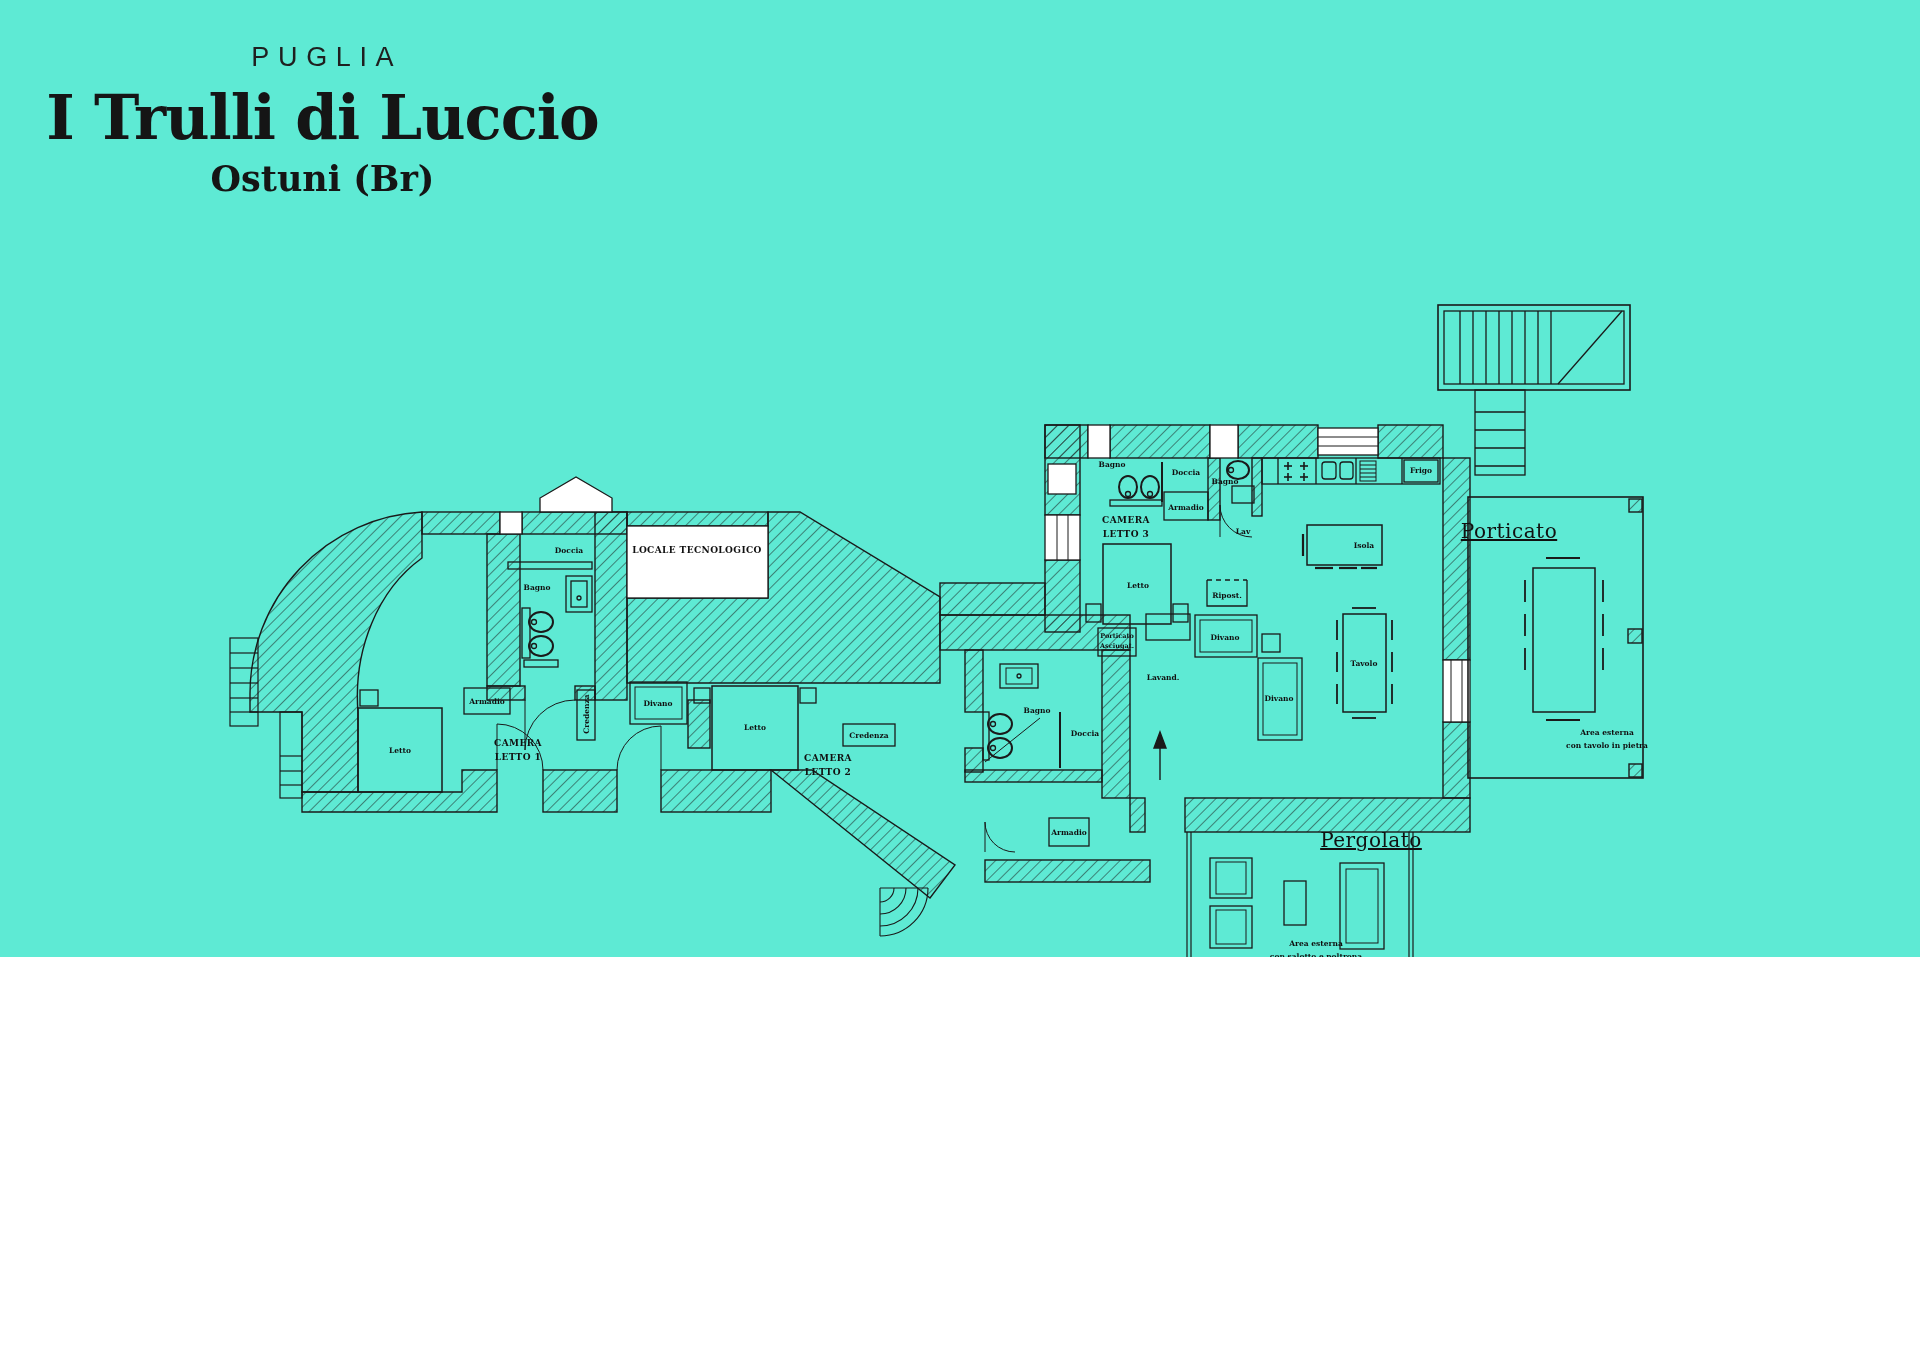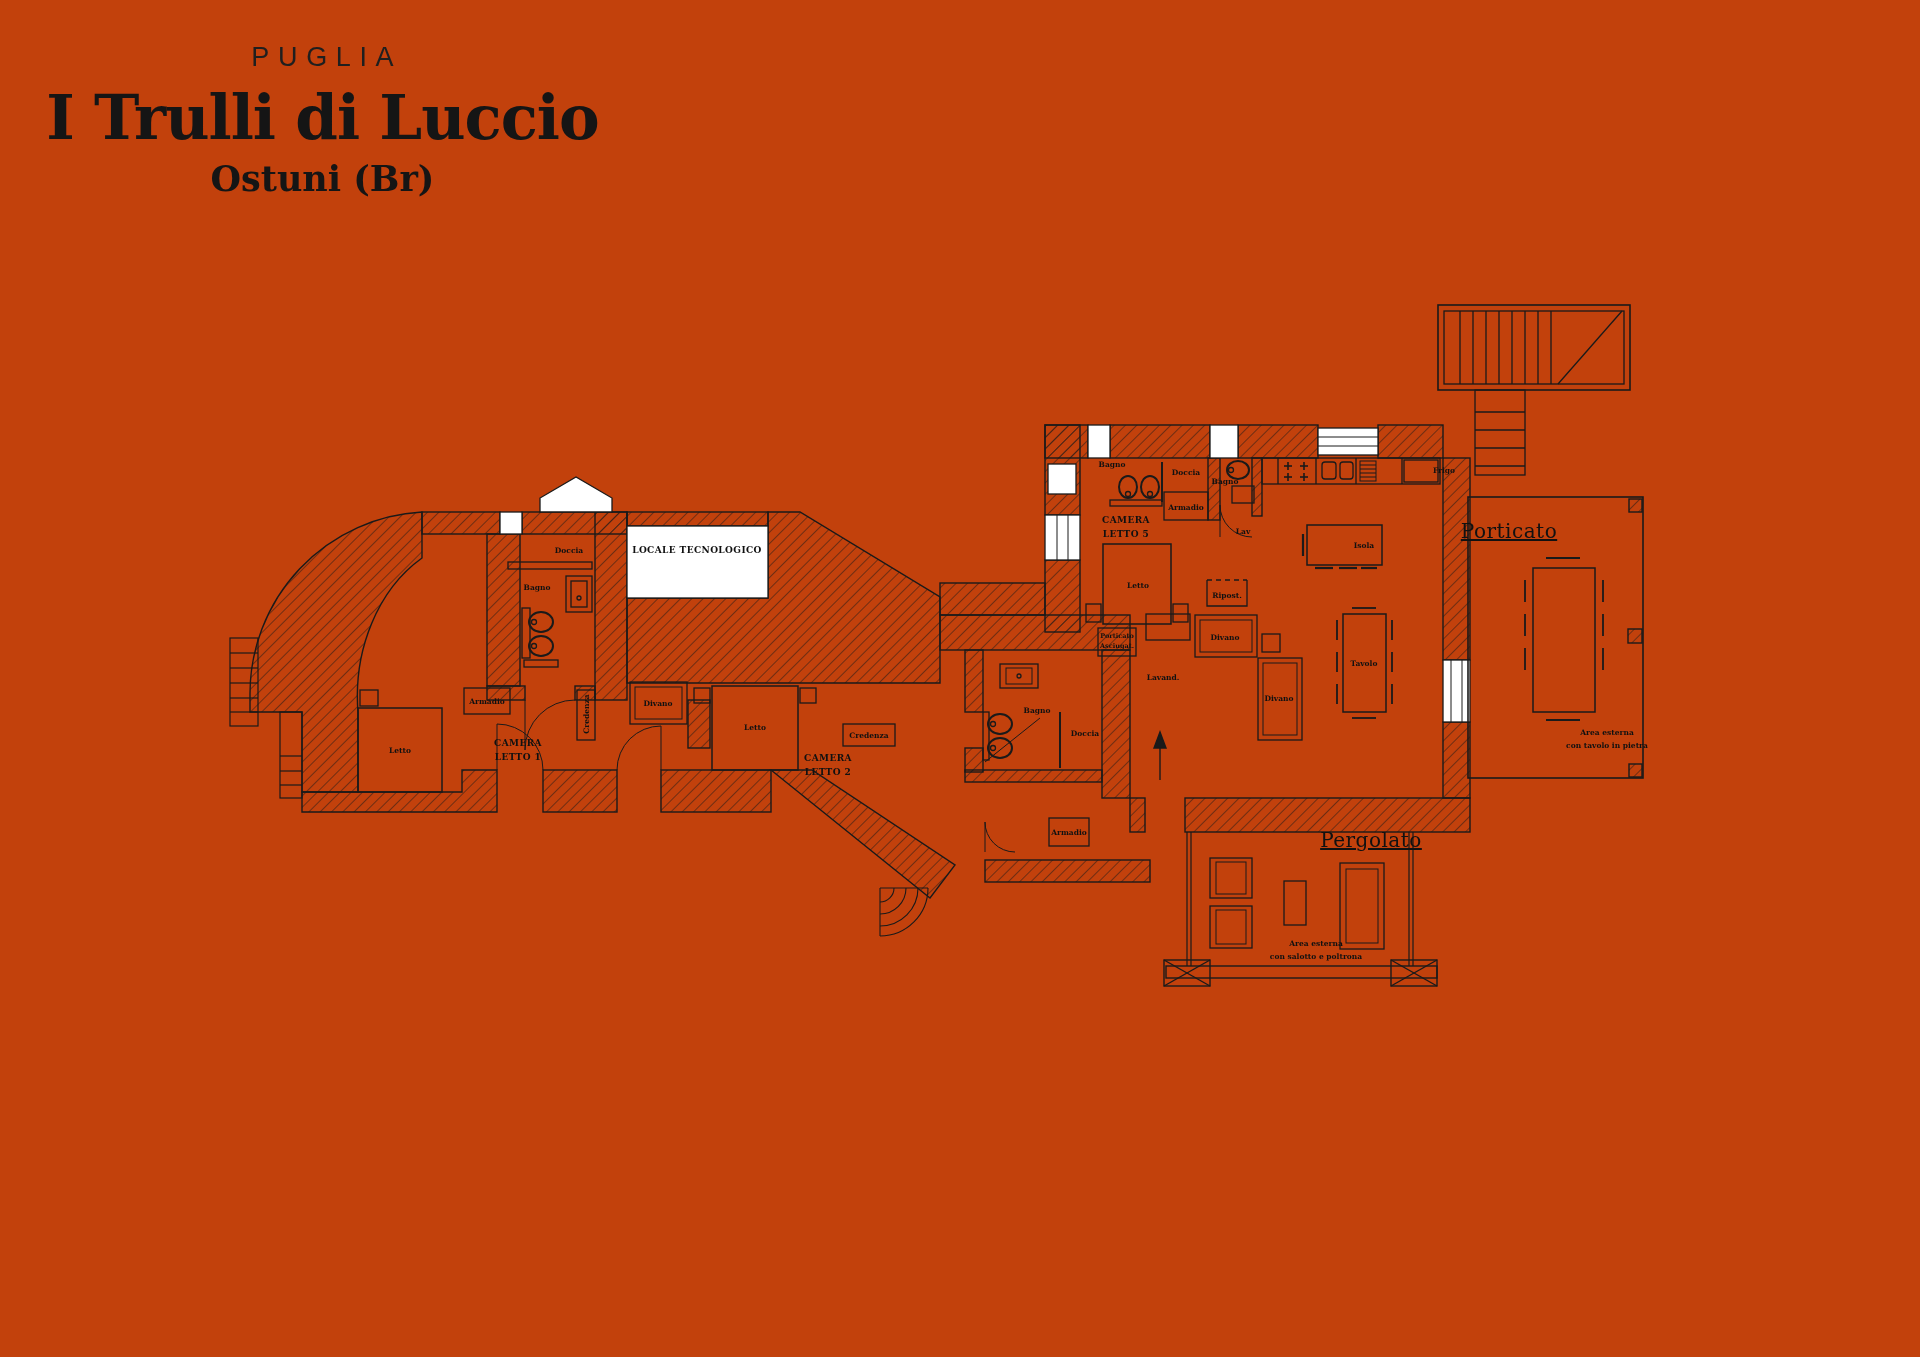"PUGLIA" .stage { background: #c2410c -> #5eead4; height: 1357px -> 957px }
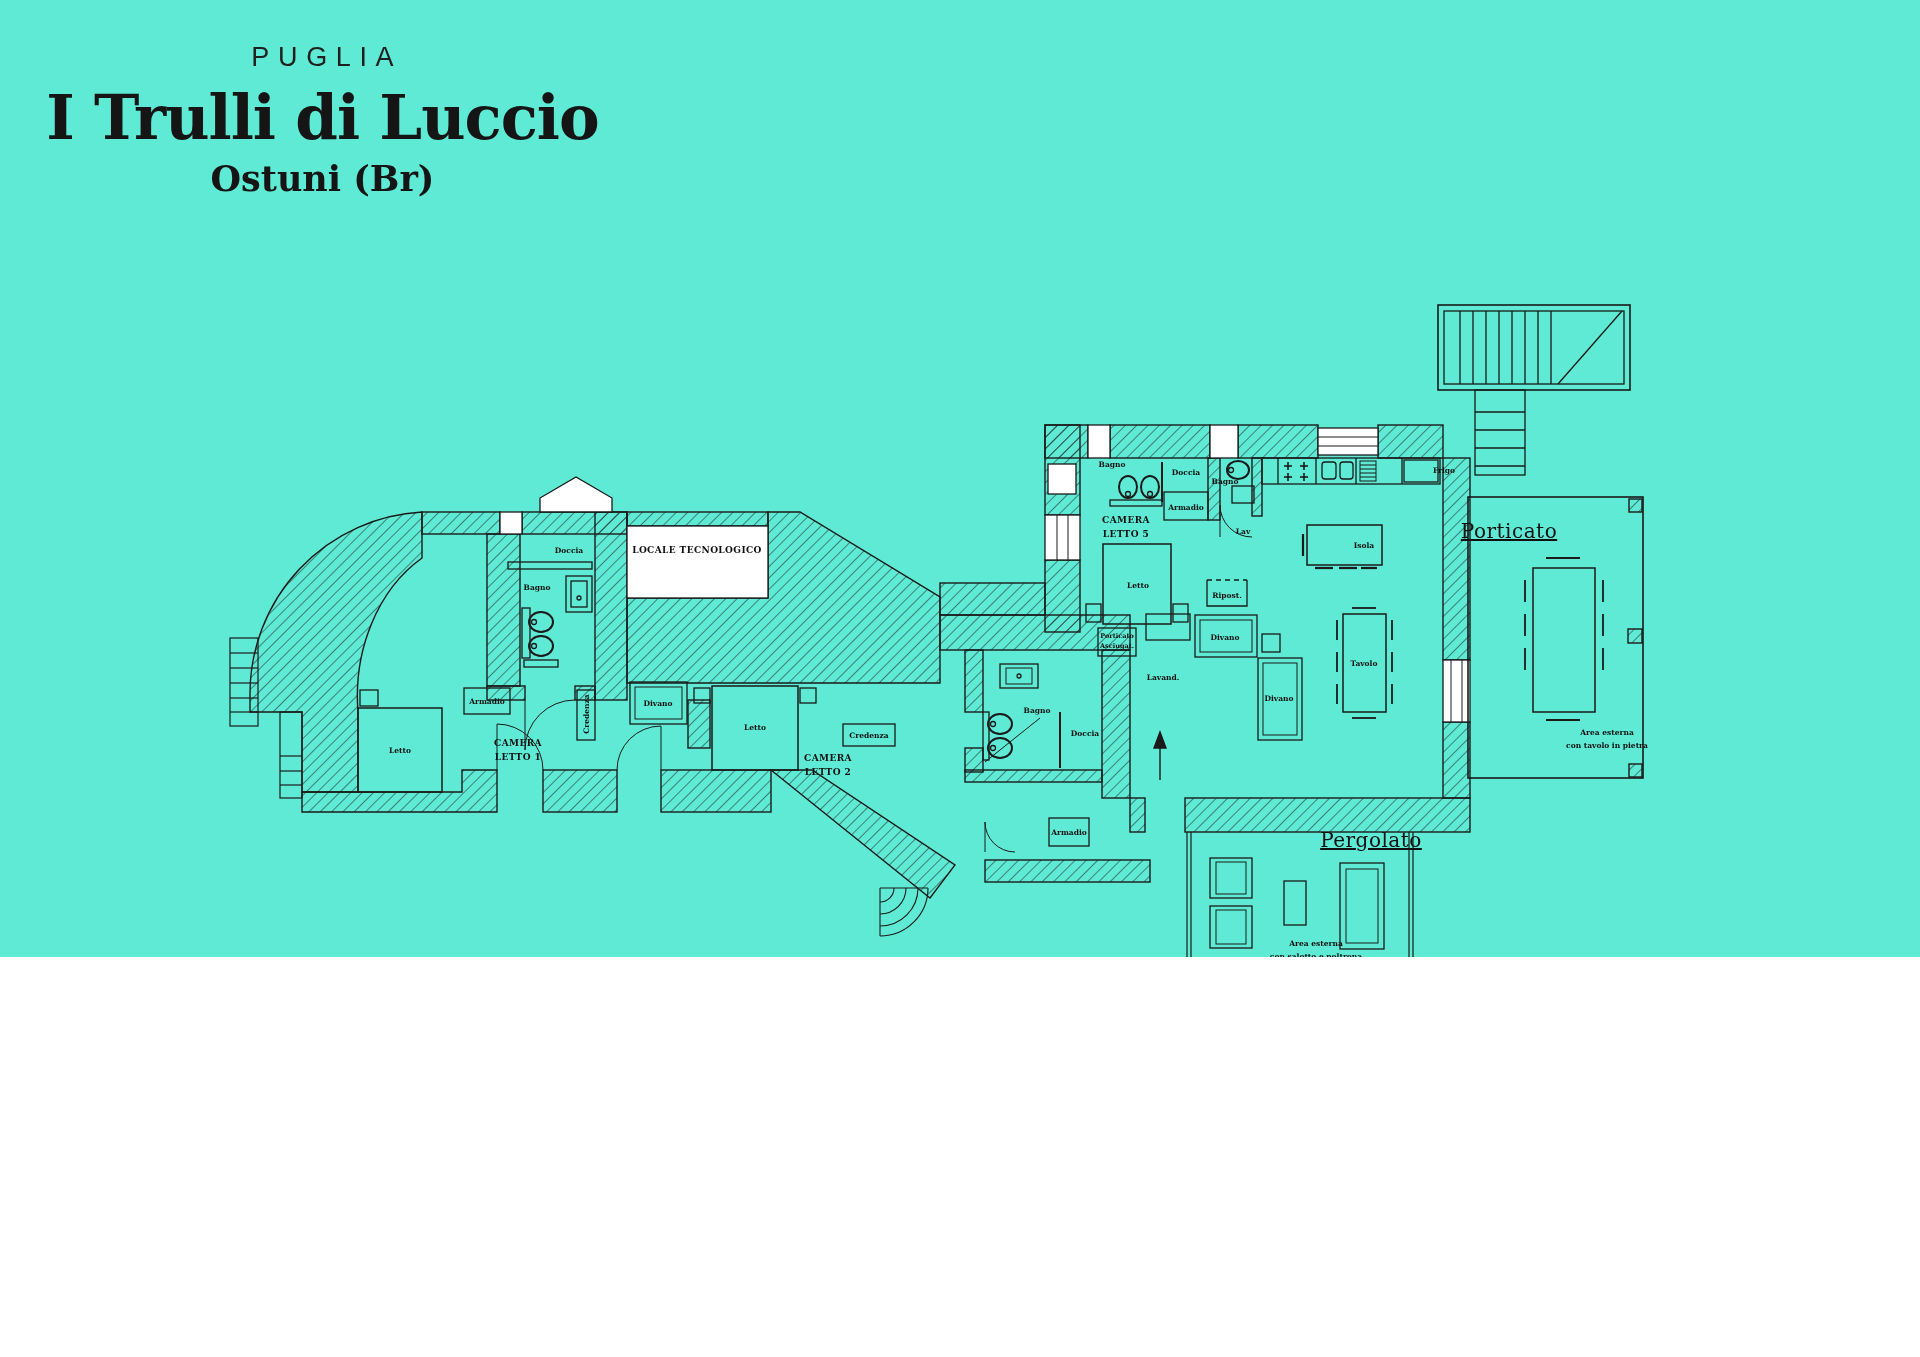"Frigo" div.lbl { margin-left: 23px -> none }
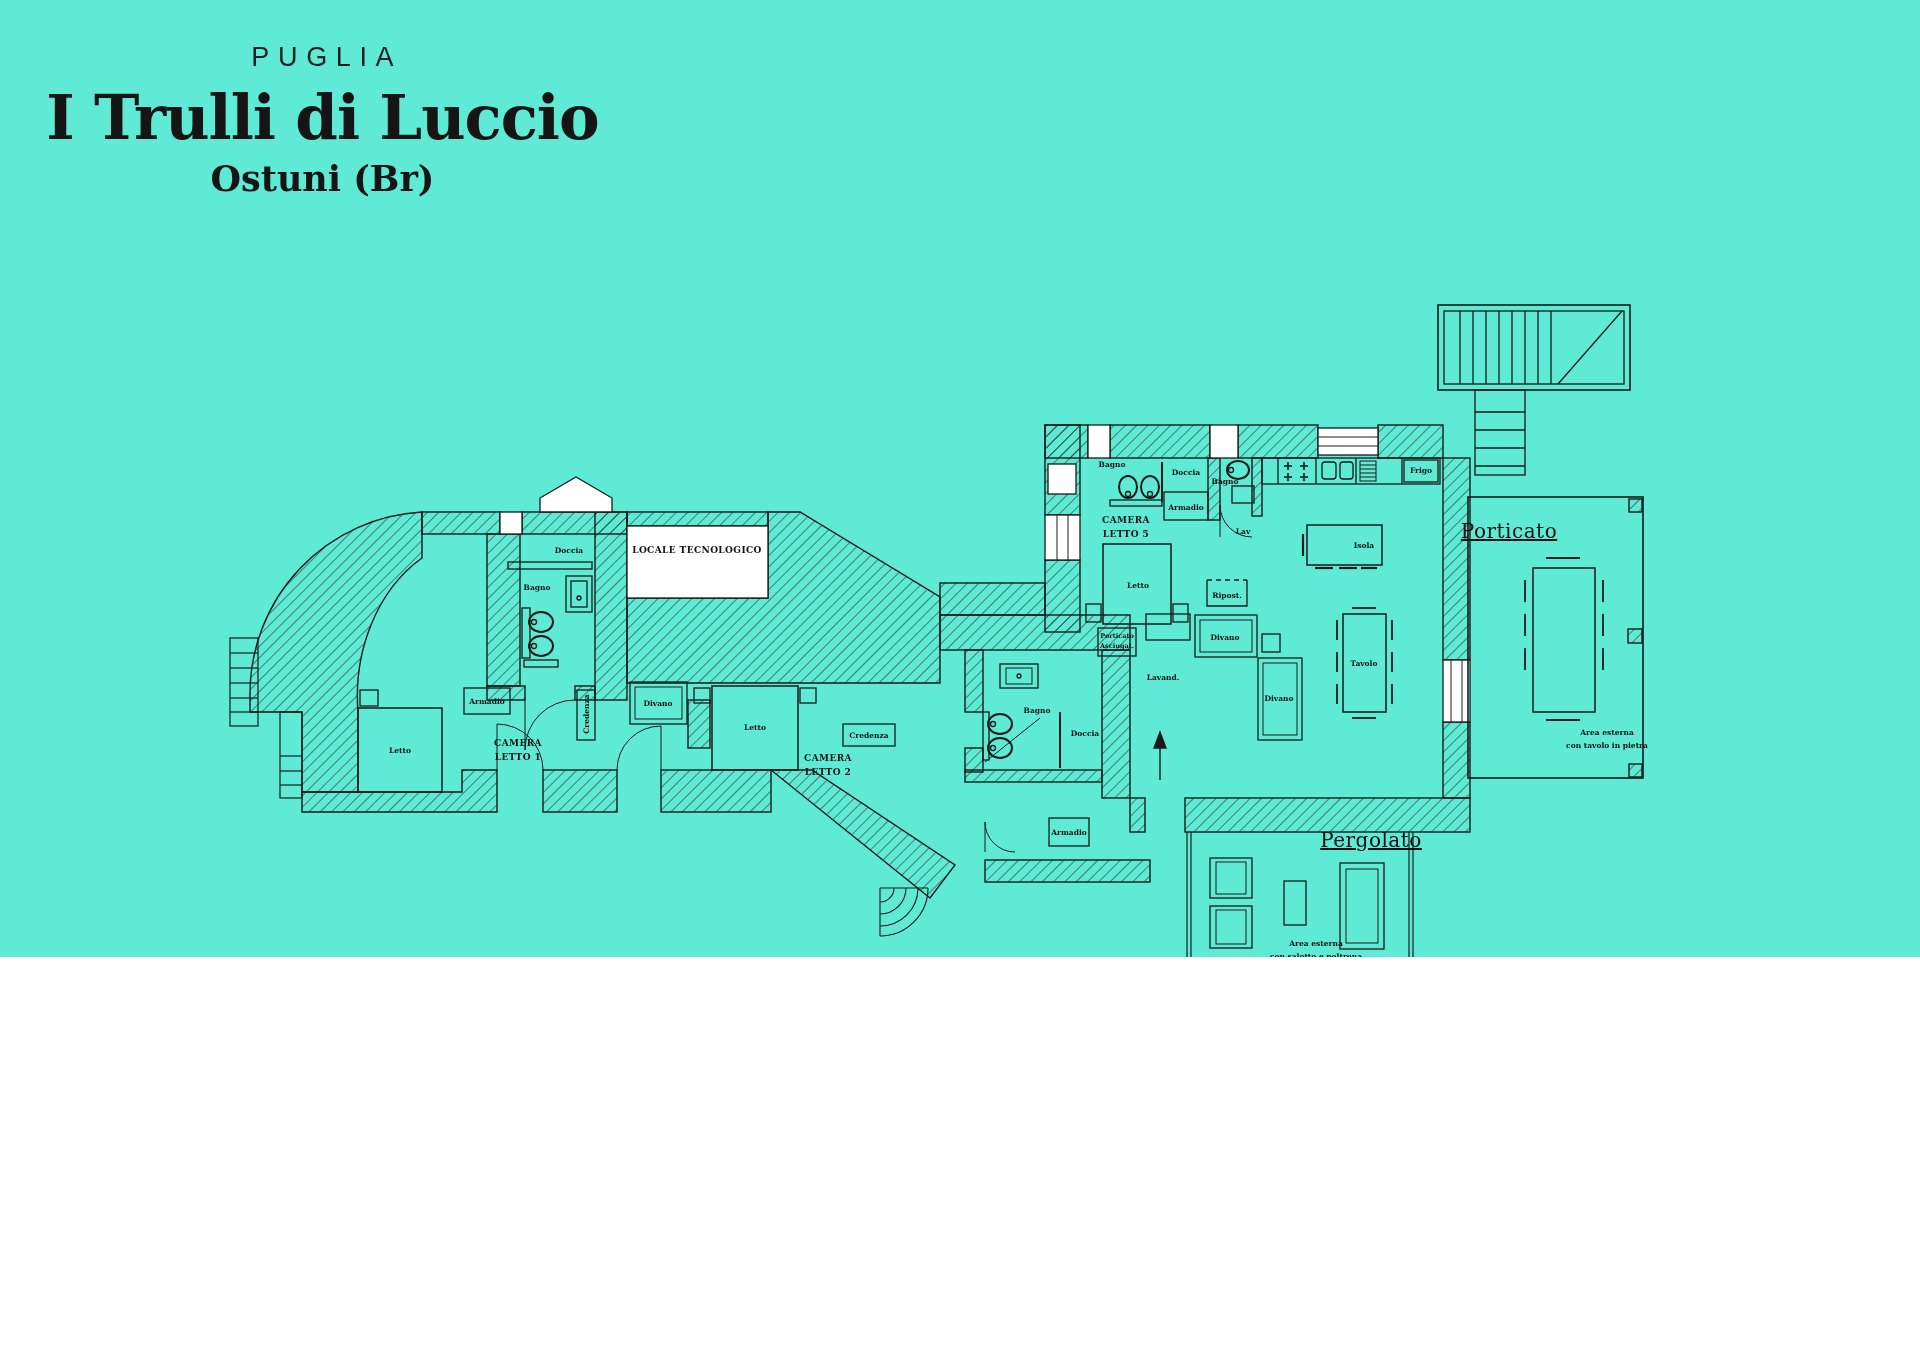"LETTO 5" div { text: 5 -> 3 }
